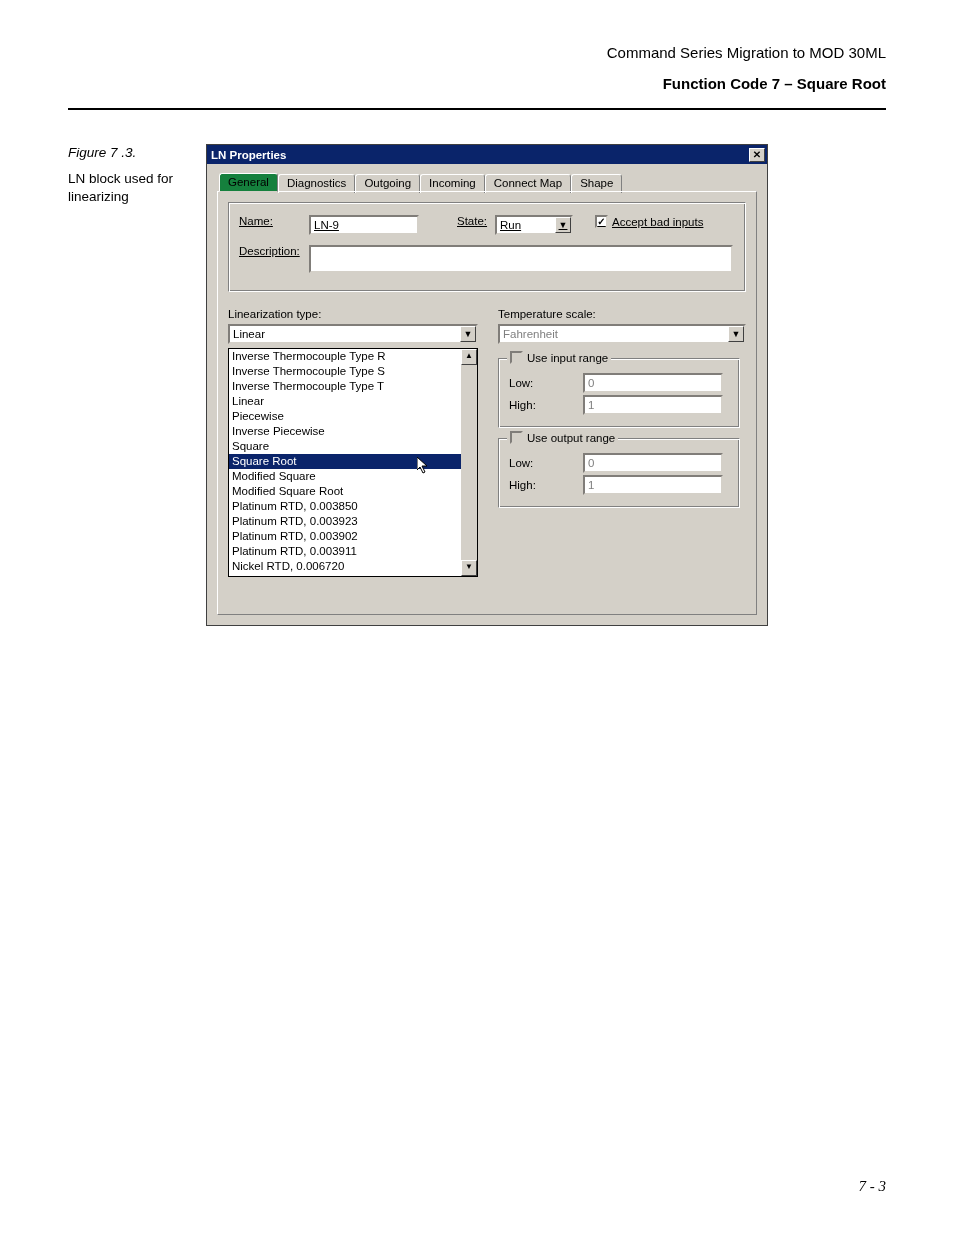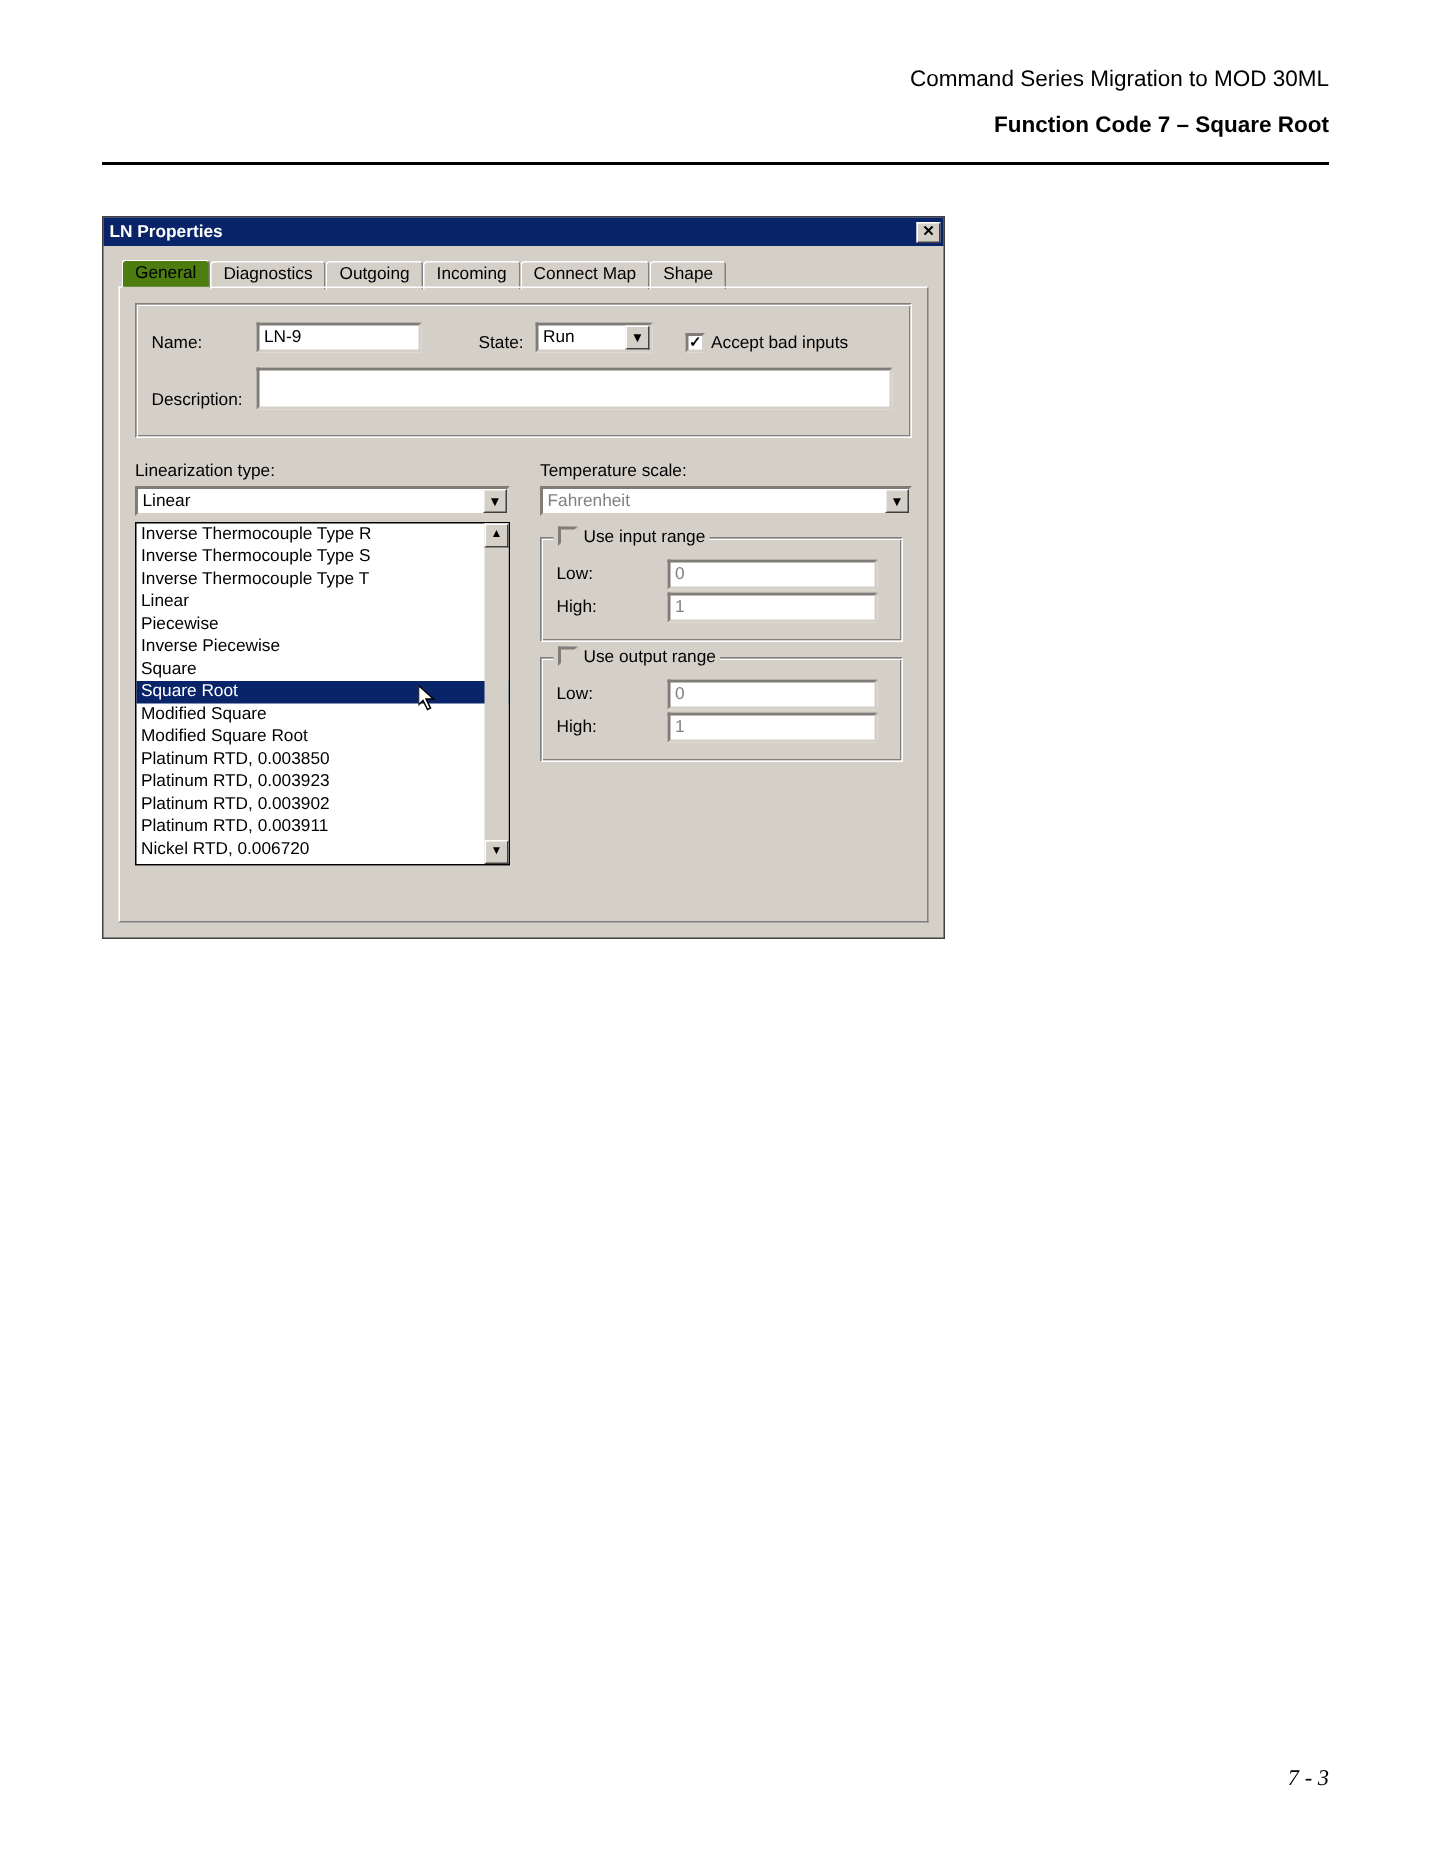"Figure 7 .3." div.sidecap { html: none -> <div> <div>Figure 7 .3.</div> <div>LN block used for linearizing</div> </div> }
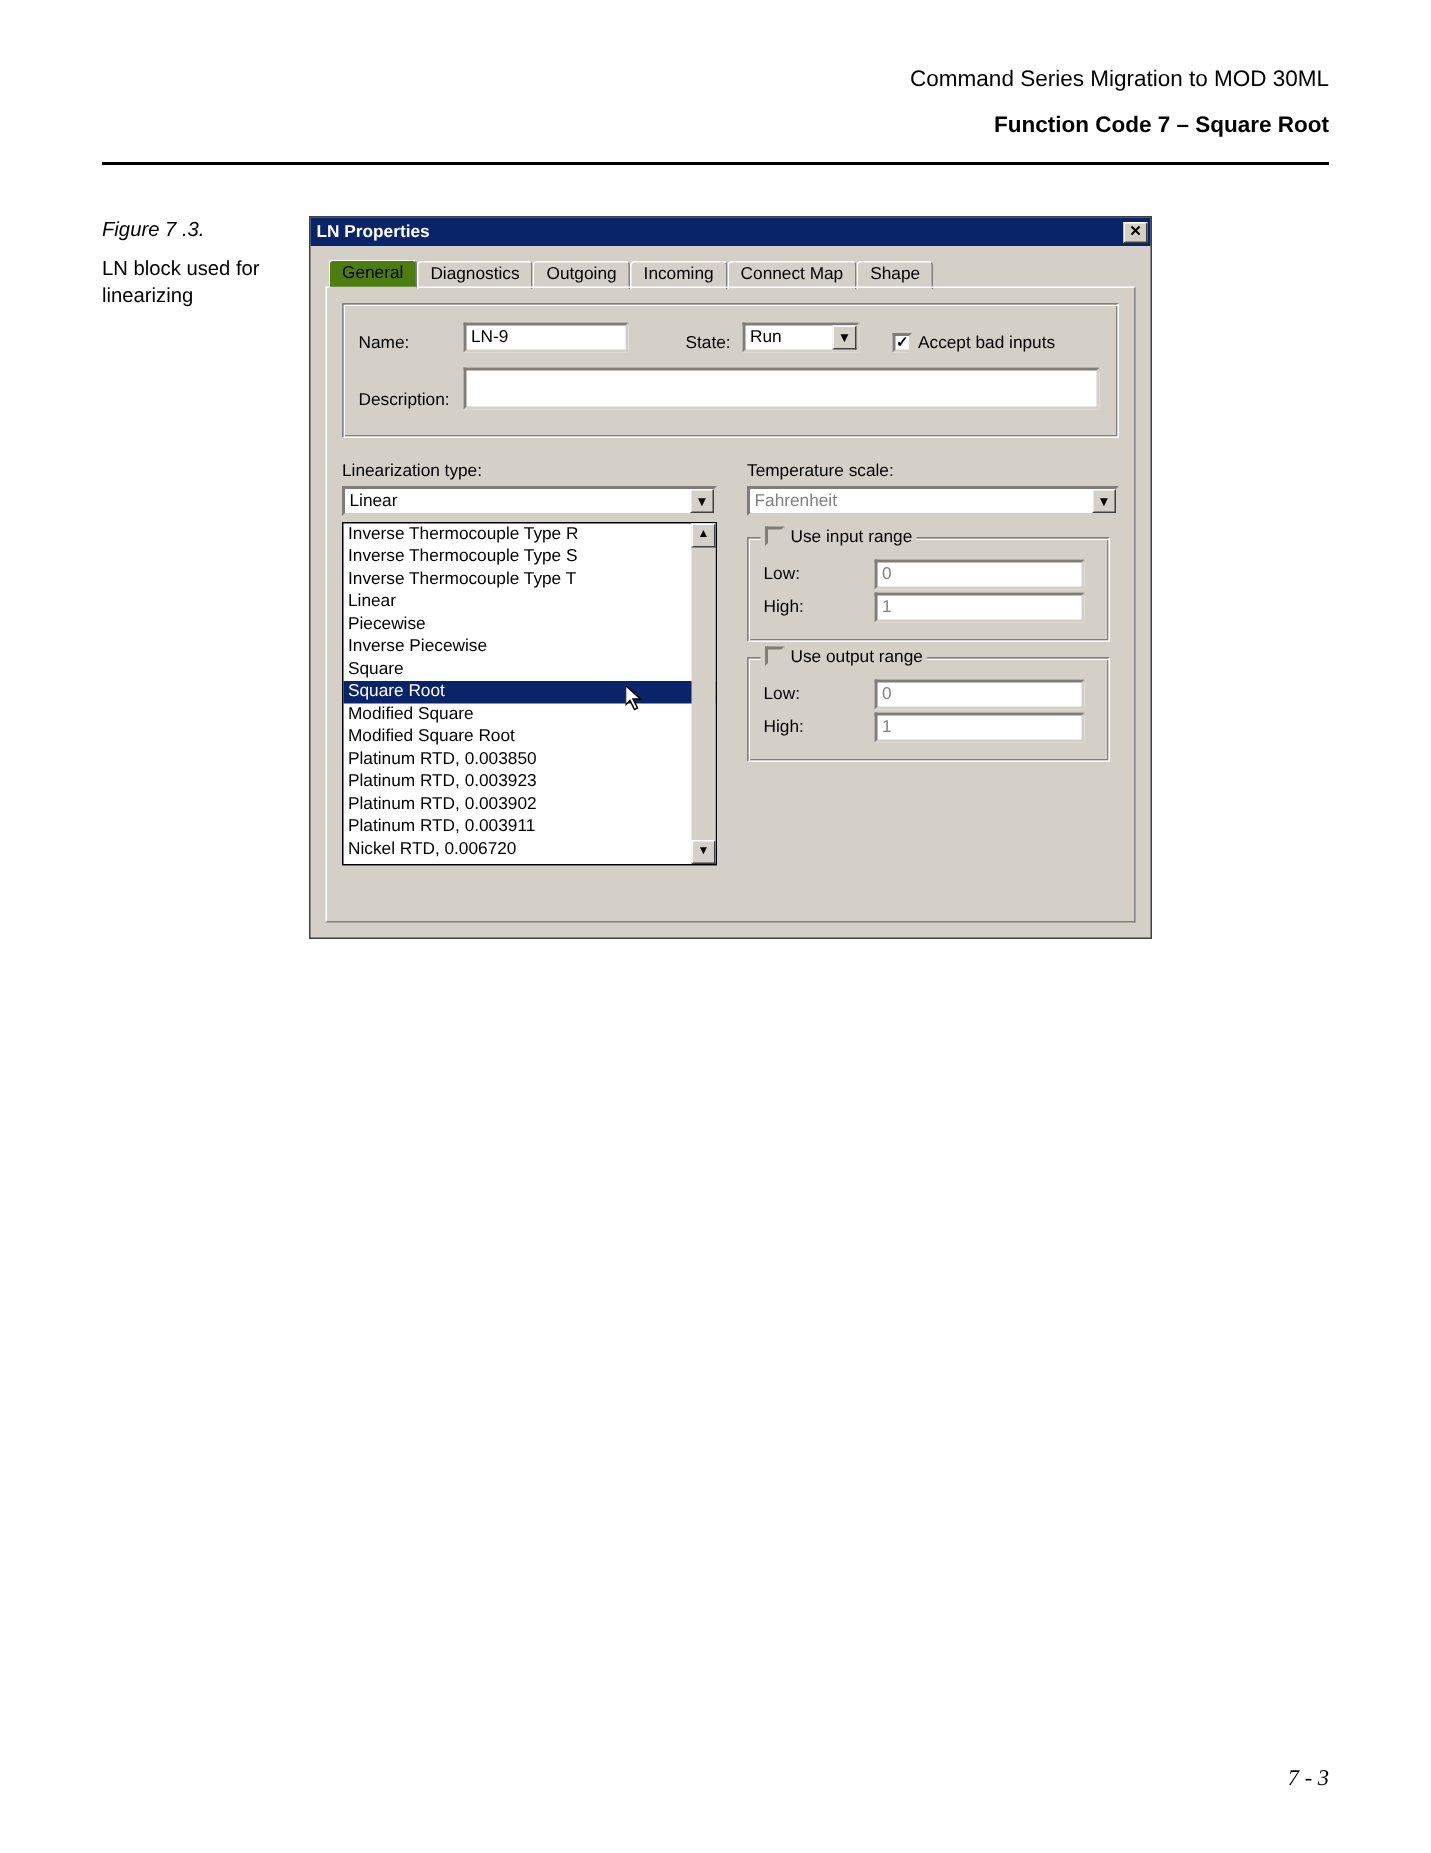"General" .tab.active { background: #4d7c0f -> #15803d }
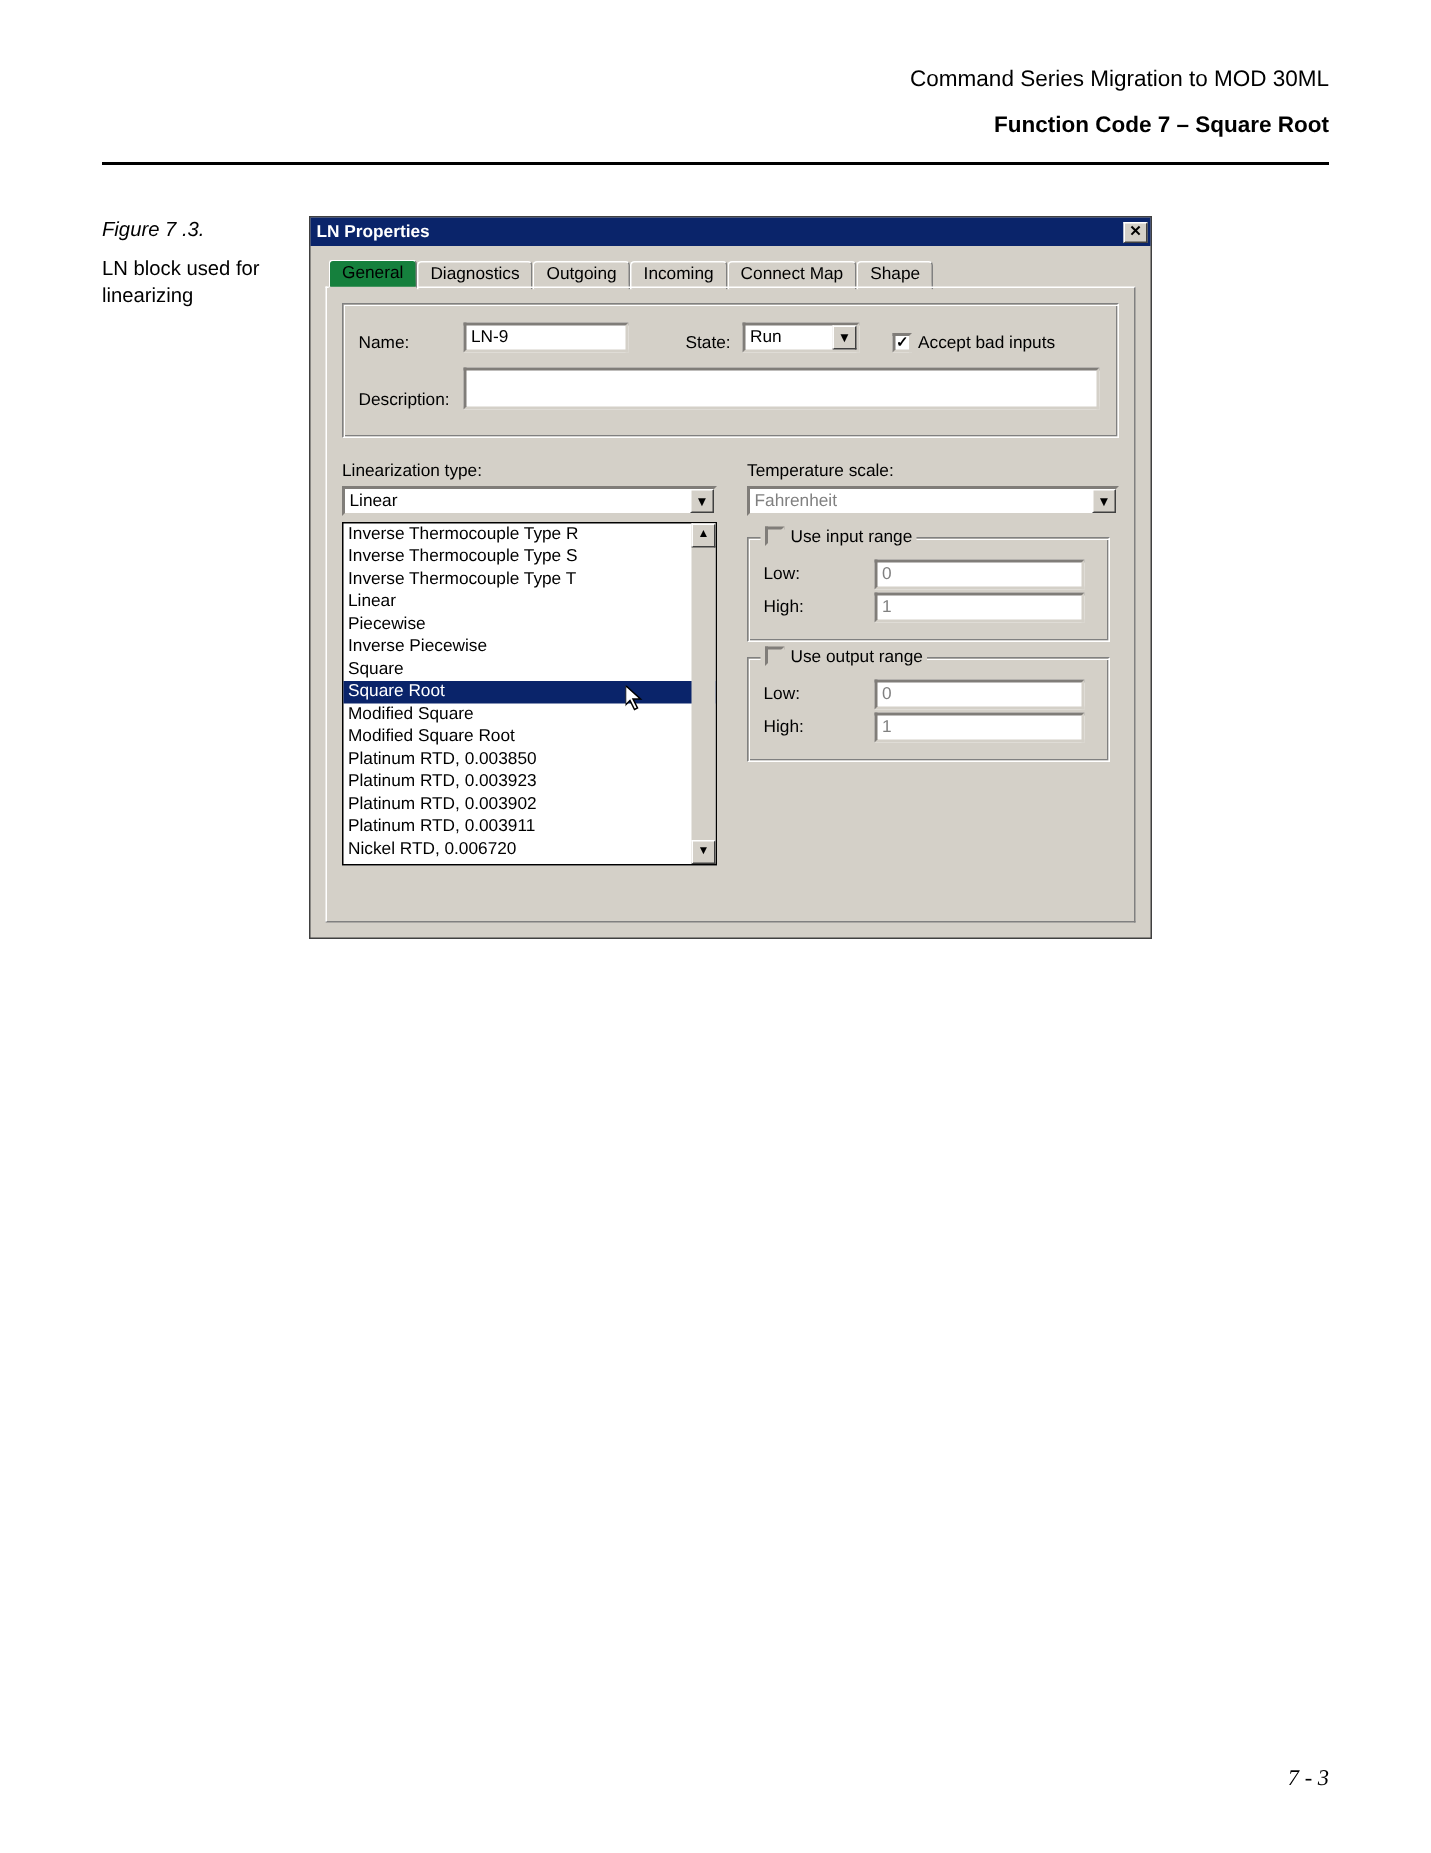"Name:" .row { align-items: flex-end -> flex-start; text-decoration: none -> underline }
